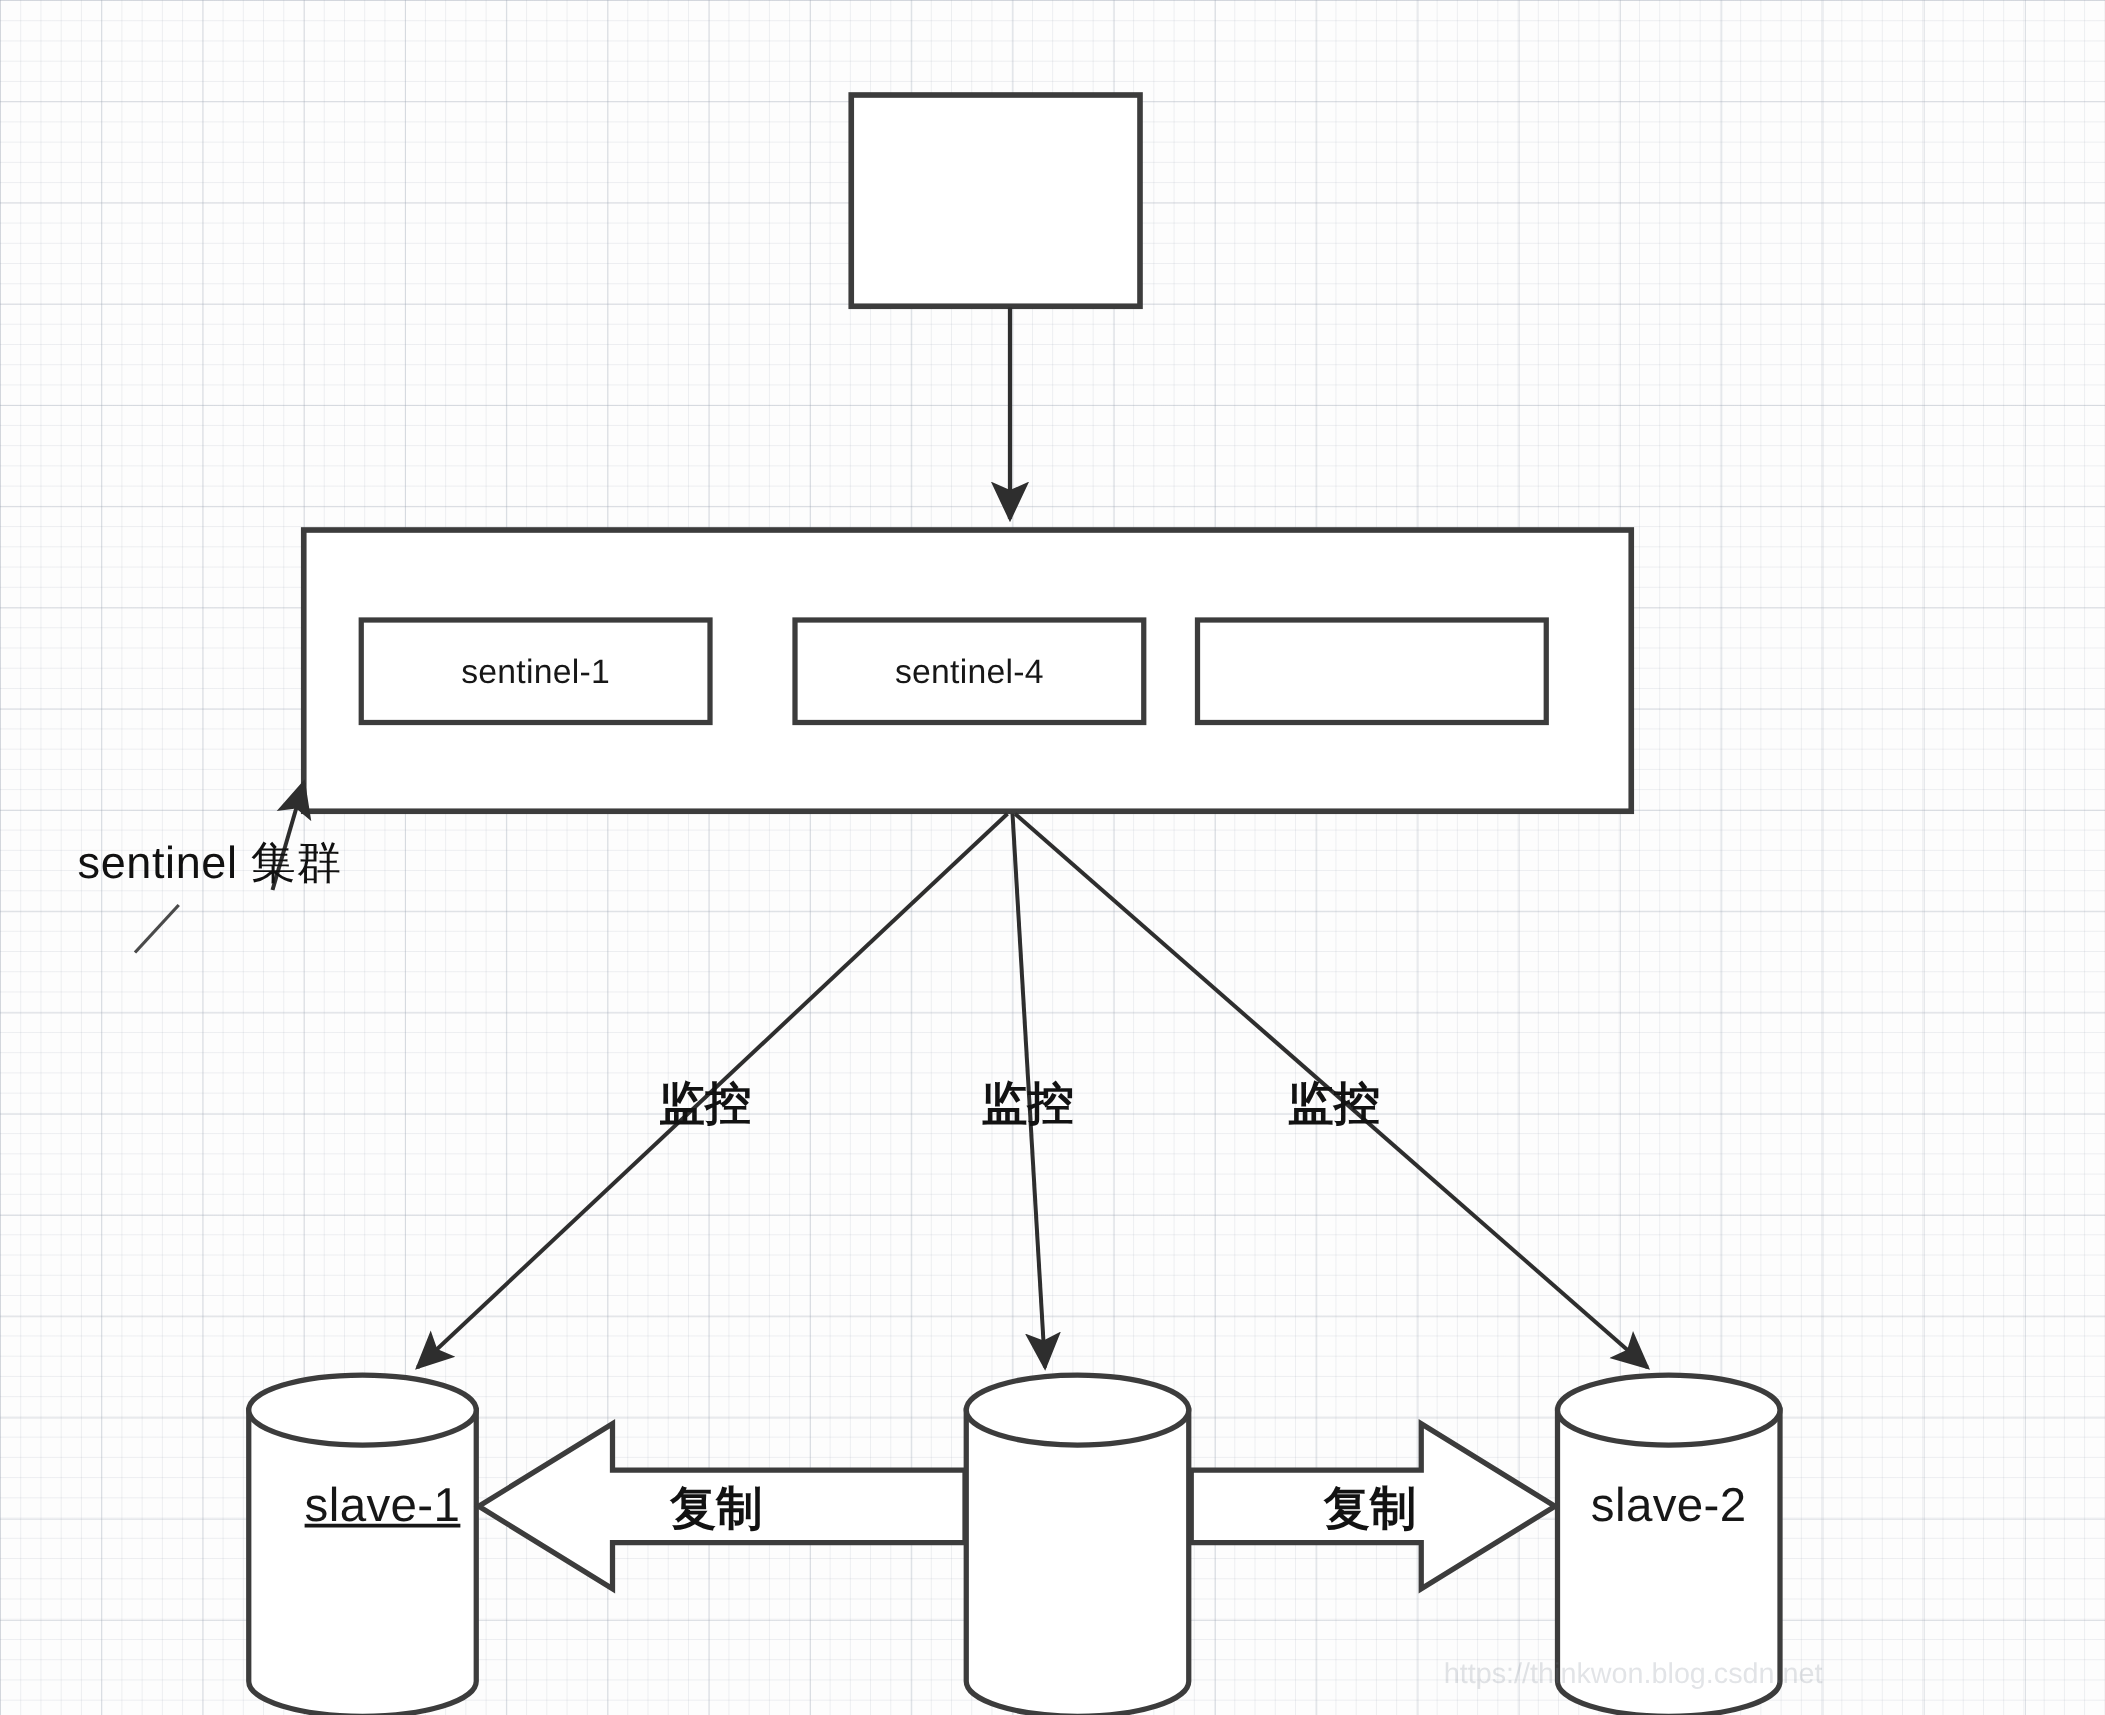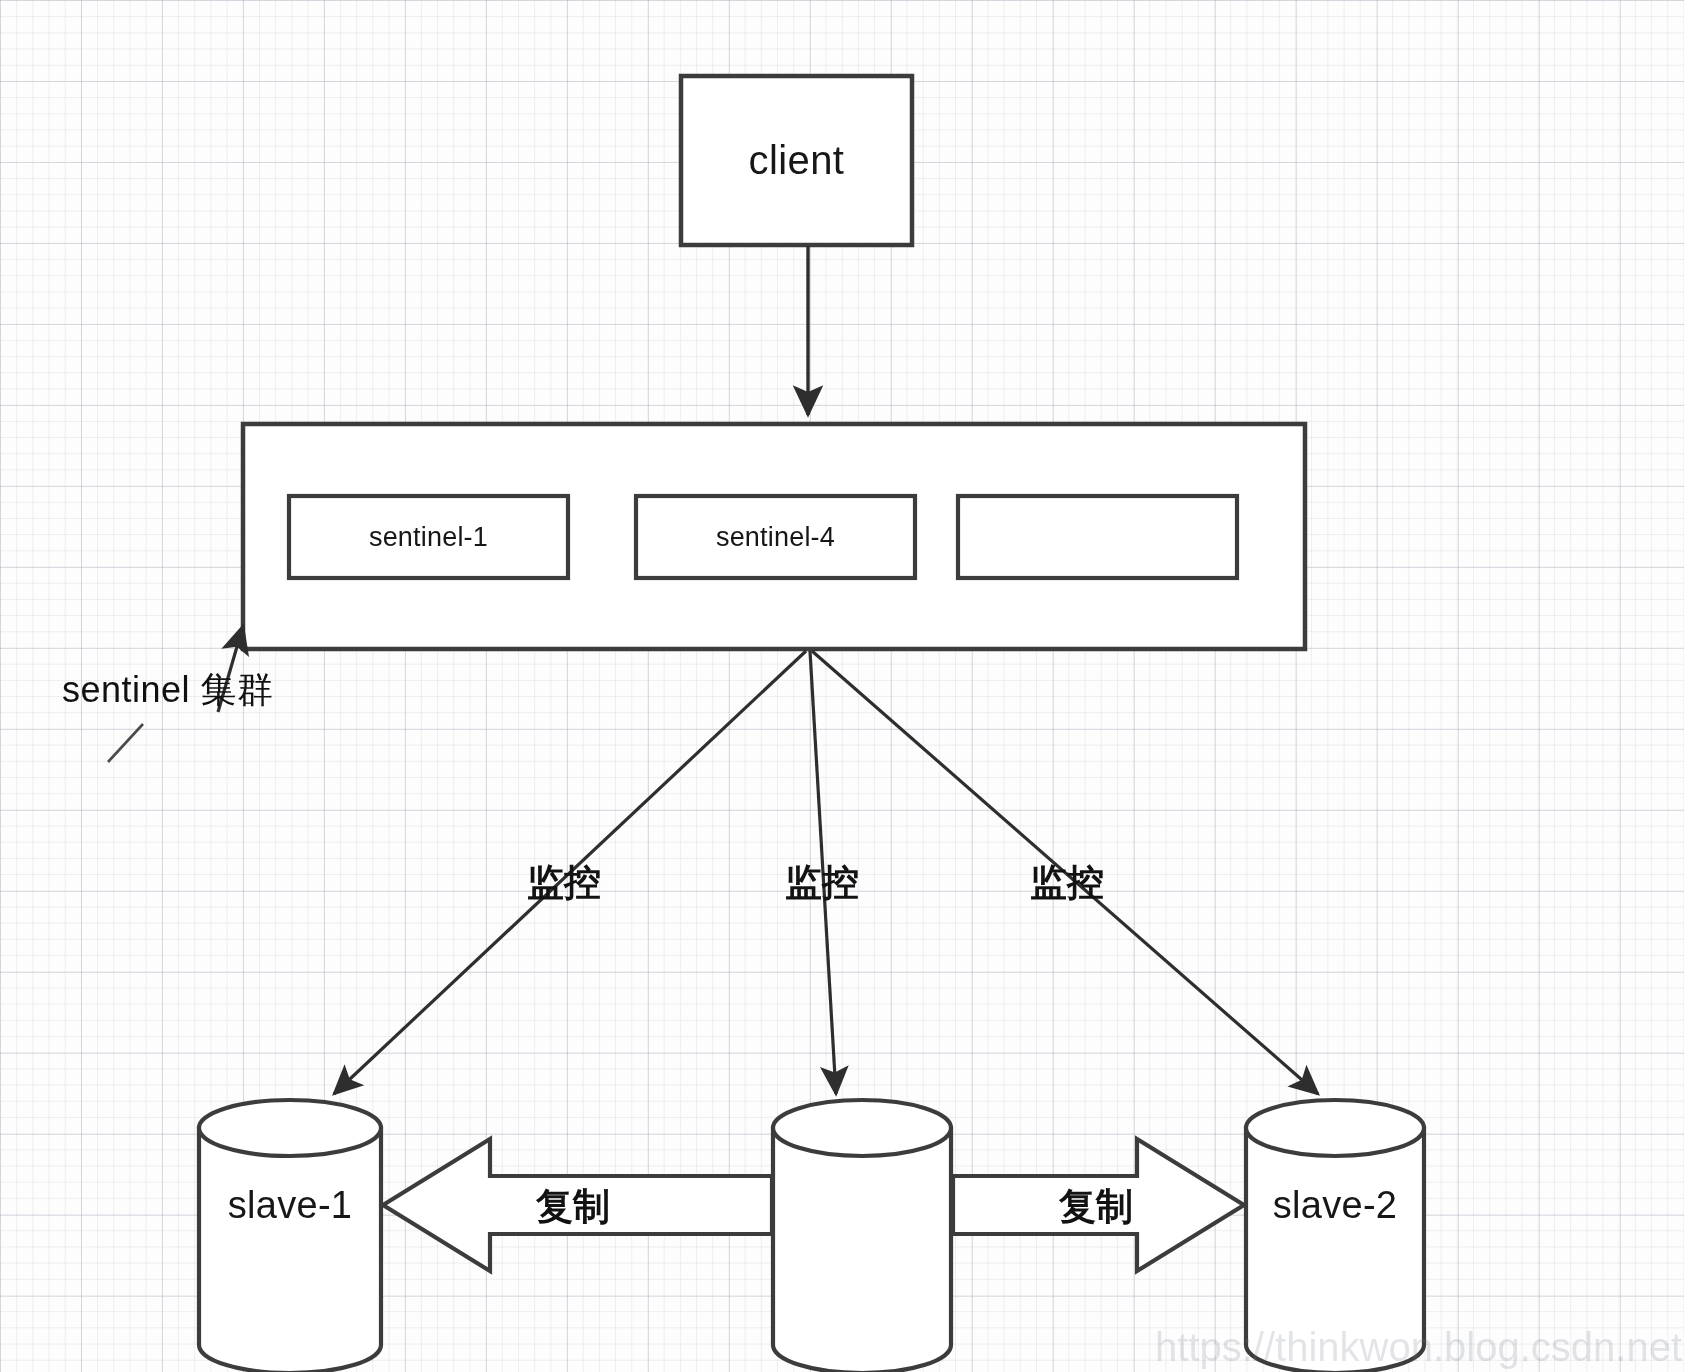"client" div.box-label { html: <div>client</div> -> none }
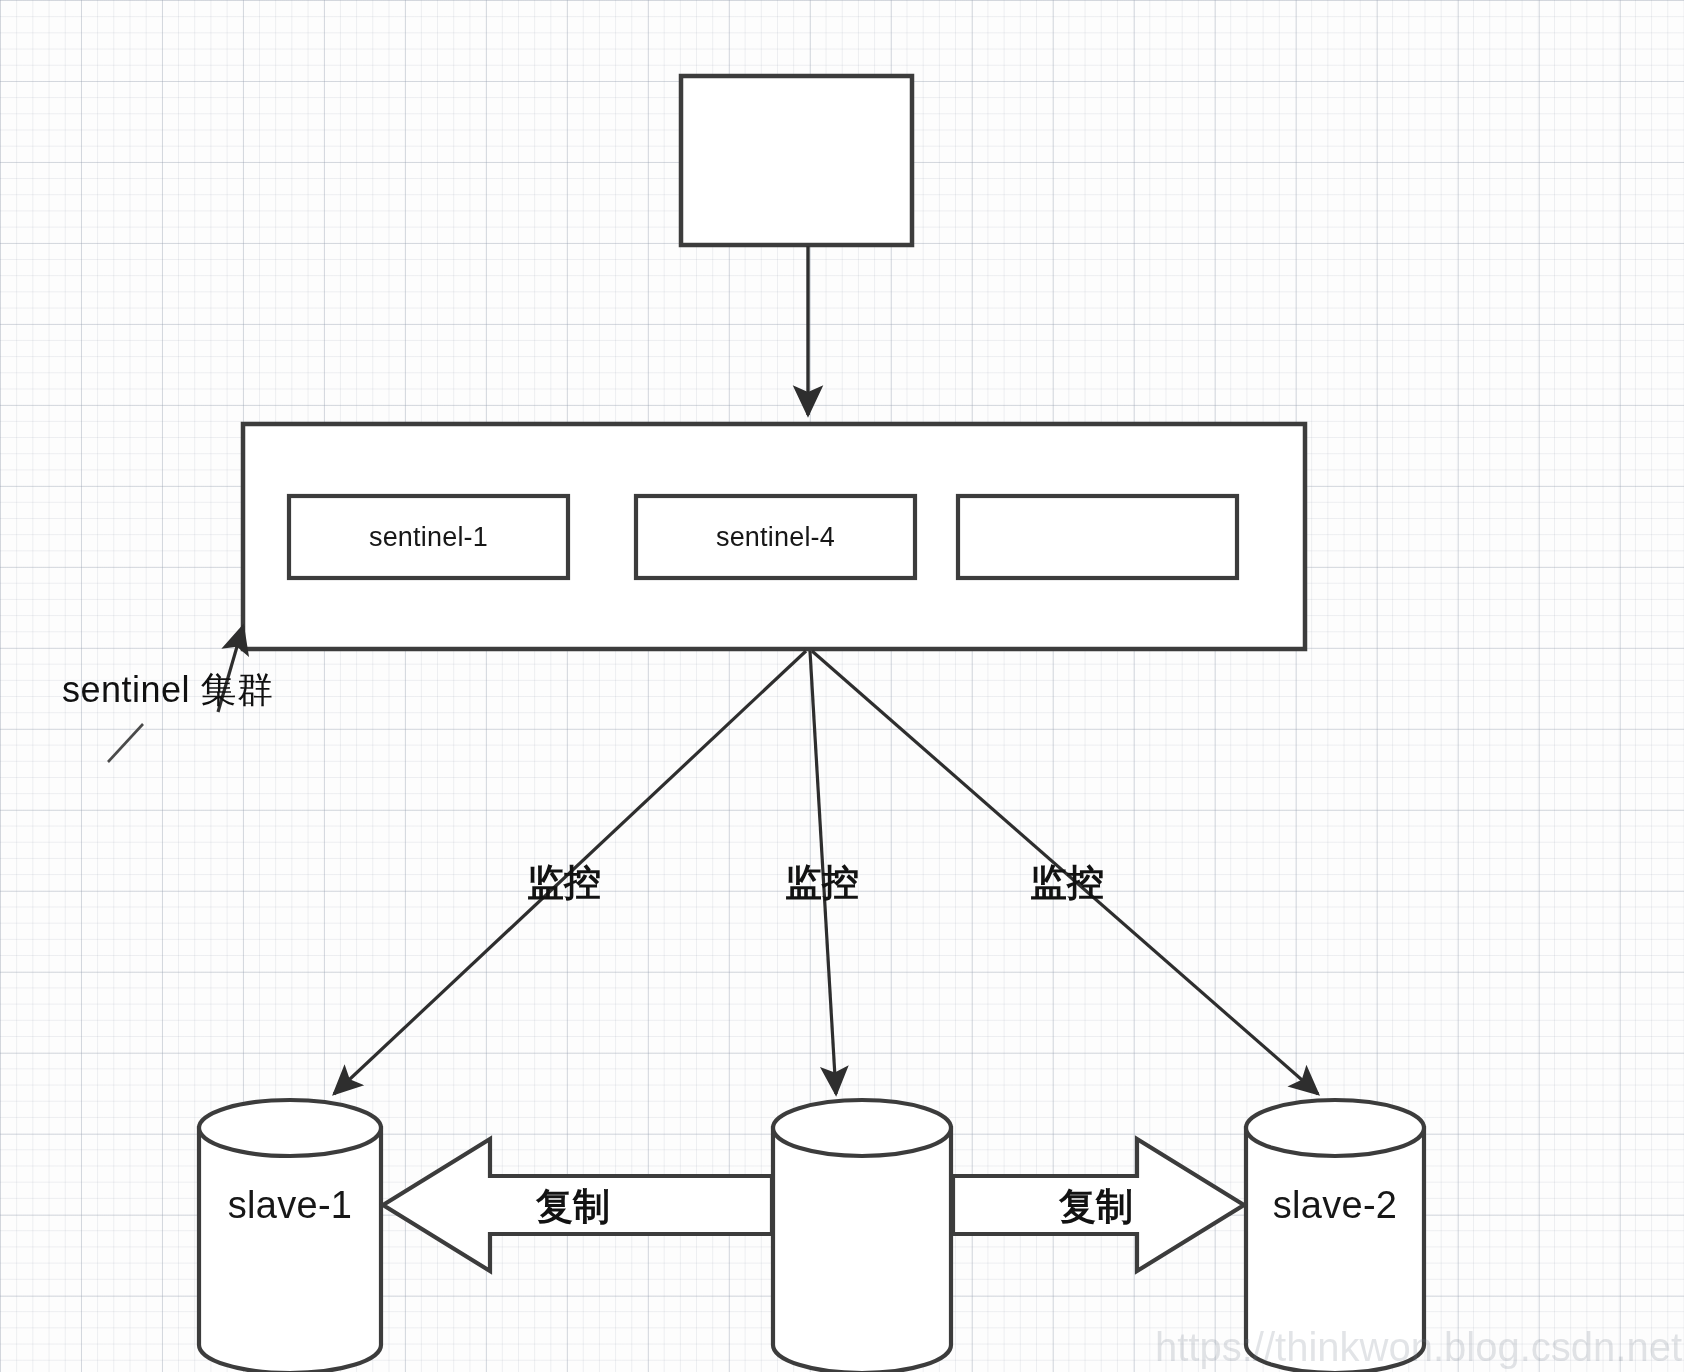"slave-1" div.box-label { left: 199px -> 215px; text-decoration: none -> underline }
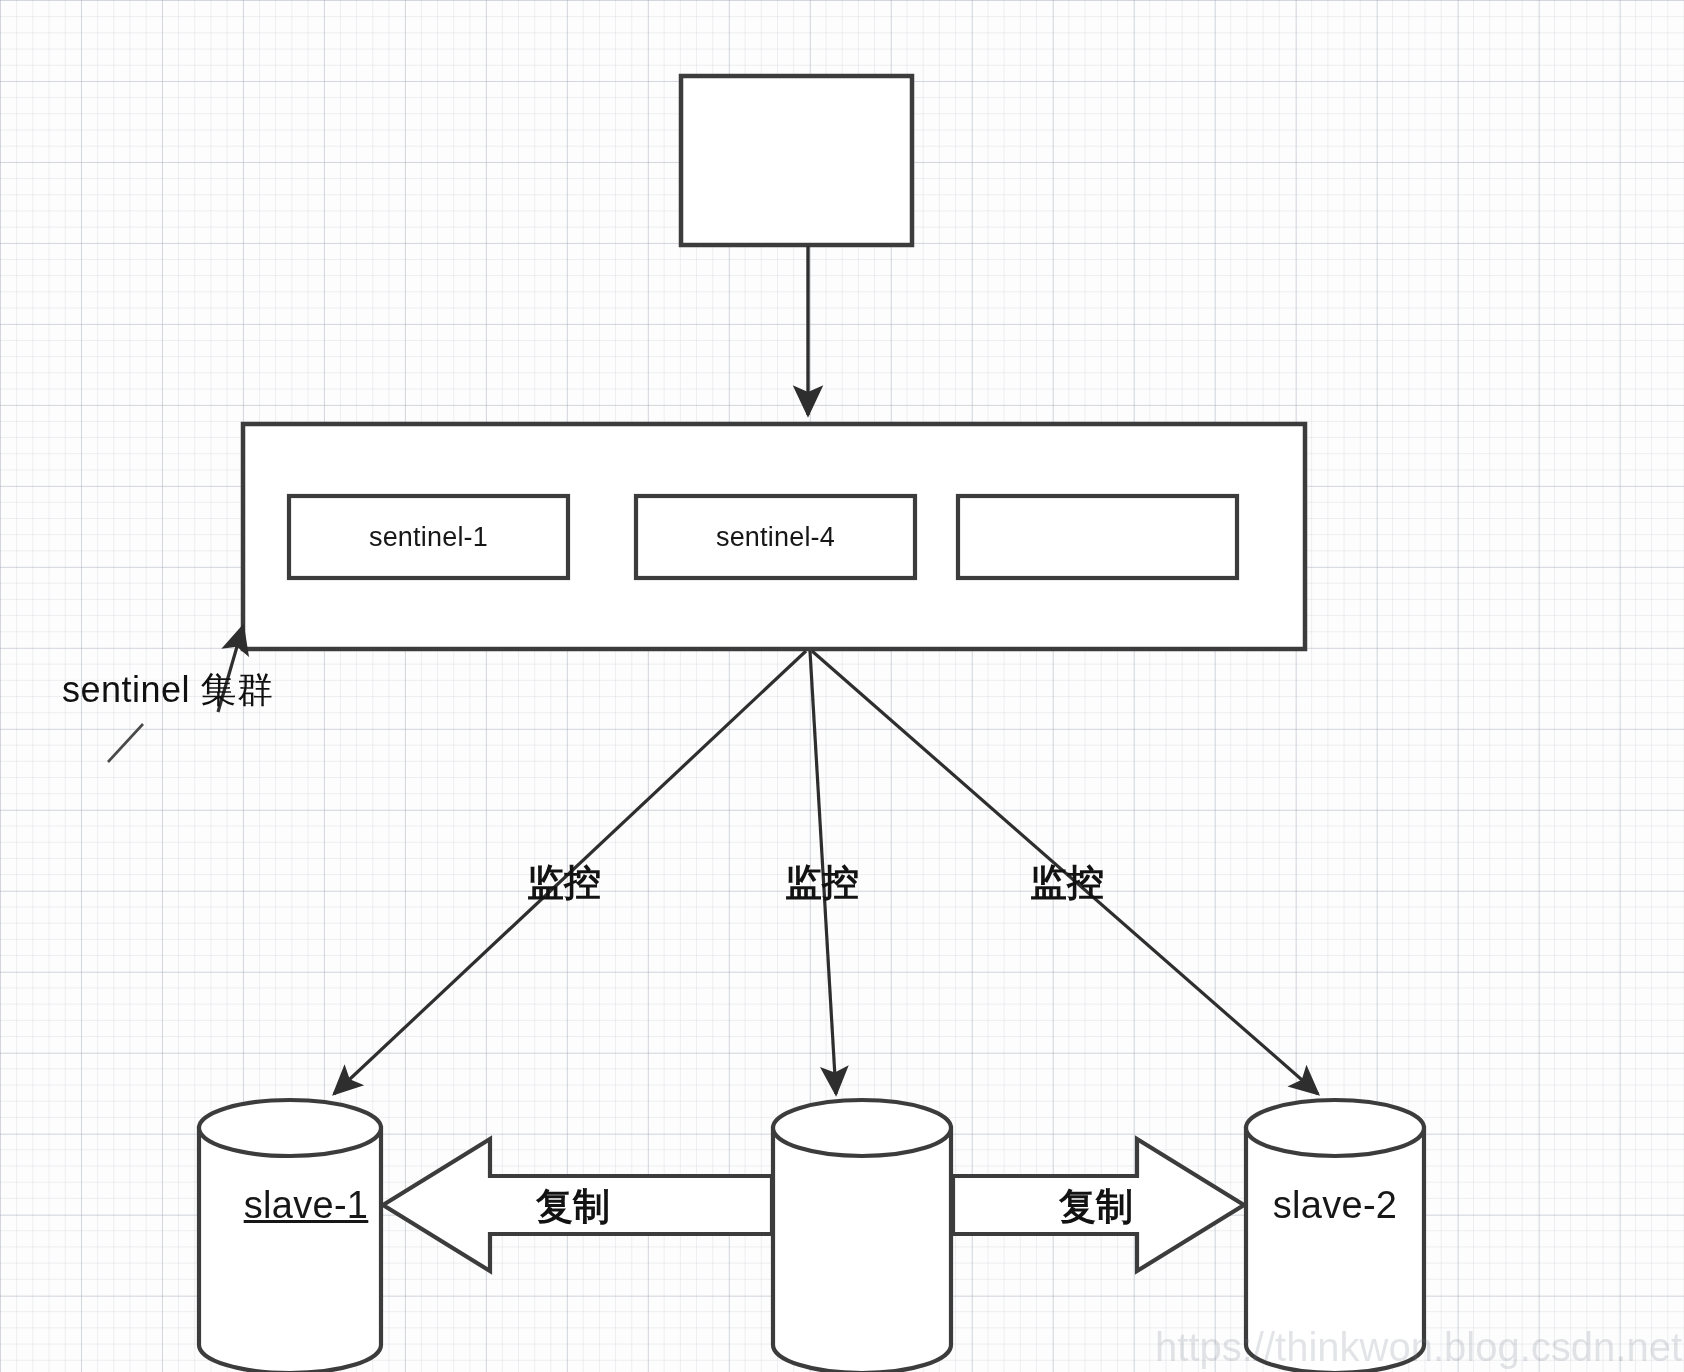"https://thinkwon.blog.csdn.net" .watermark { font-size: 40px -> 23px }
